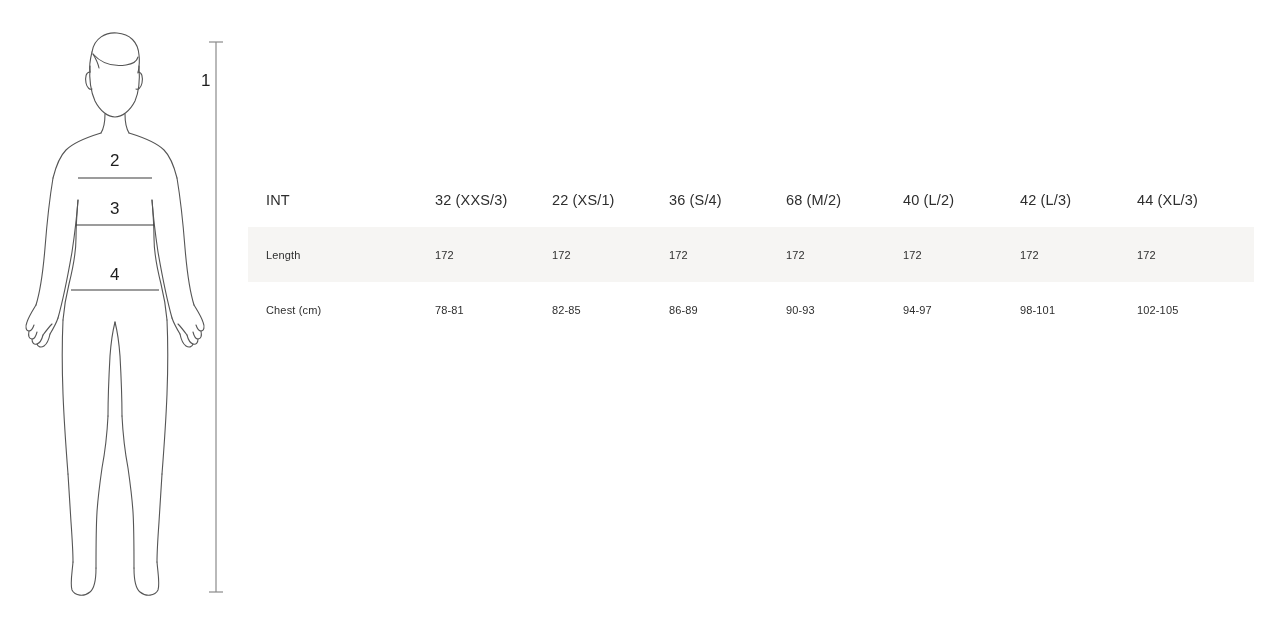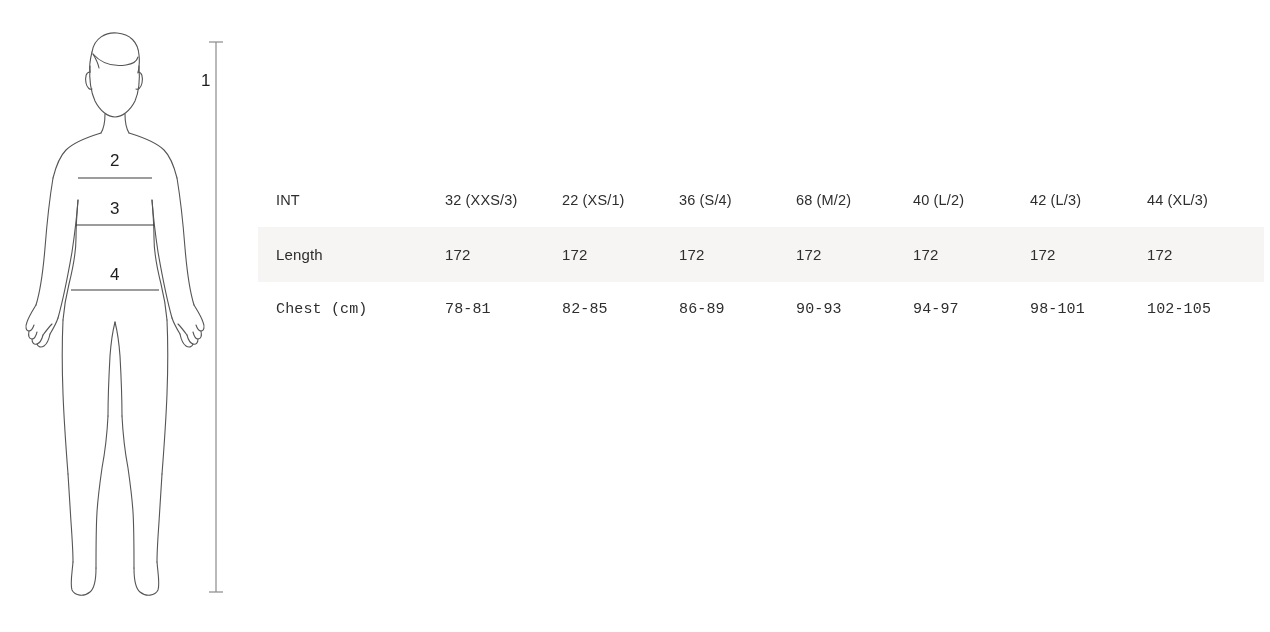"INT" #size-table { left: 258px -> 248px }
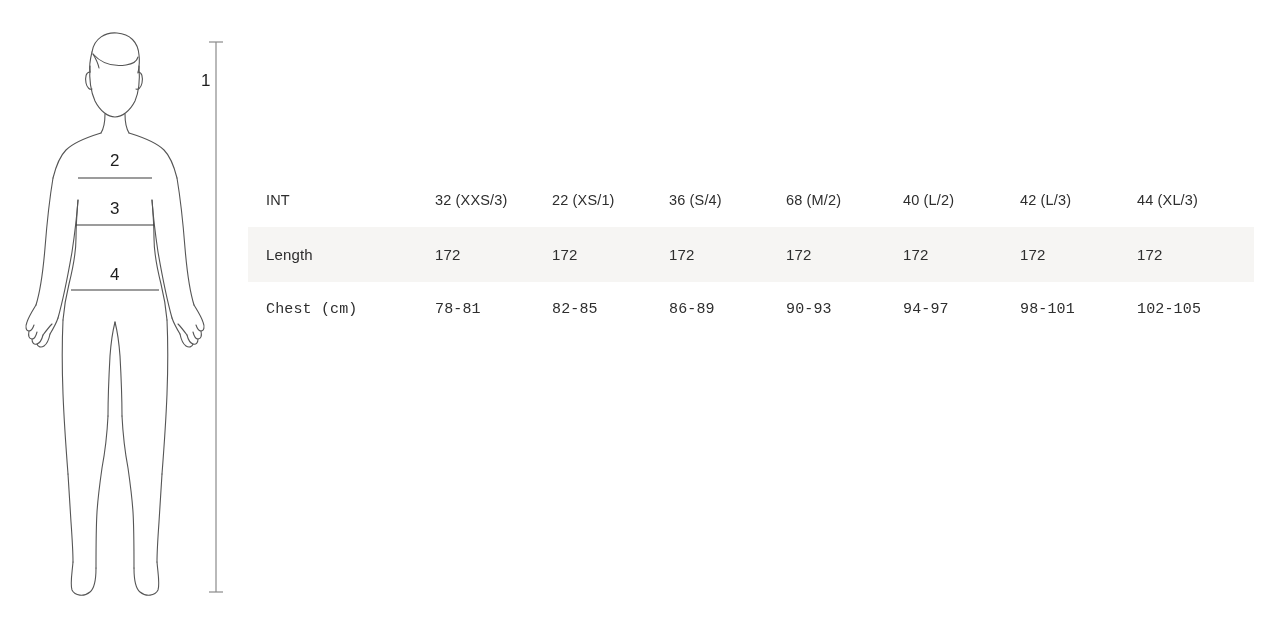"Length" #size-table th, #size-table td { font-size: 15px -> 11px }
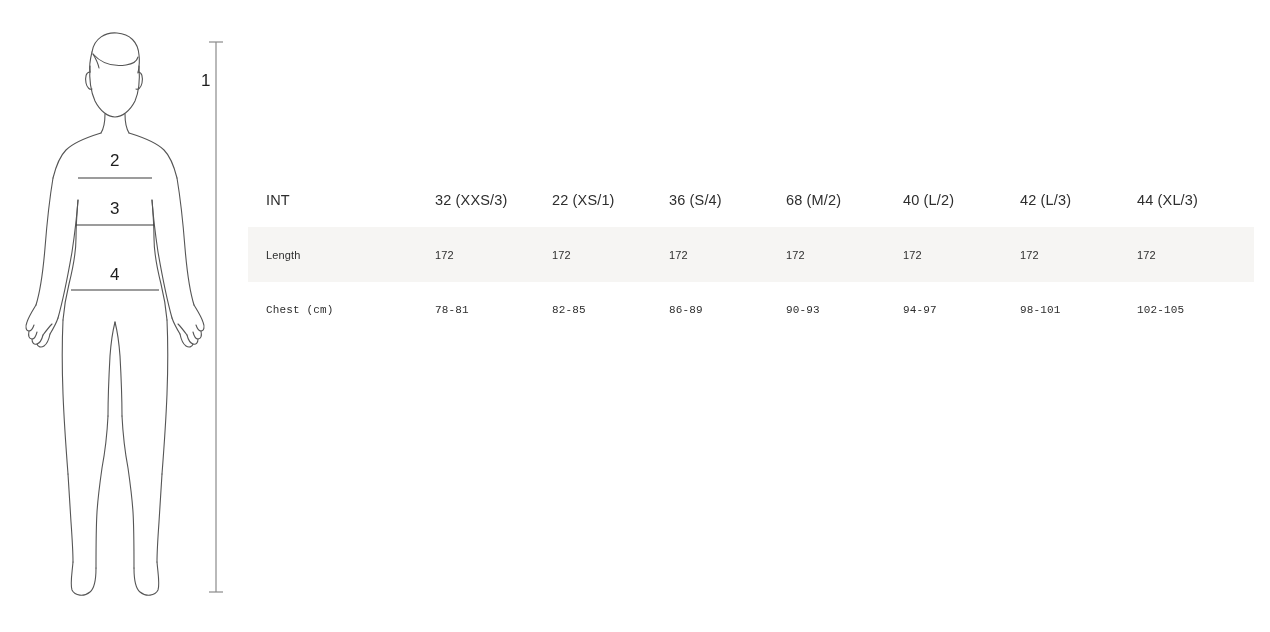"Chest (cm)" #size-table tbody tr.plain { font-family: Liberation Mono, monospace -> none }
